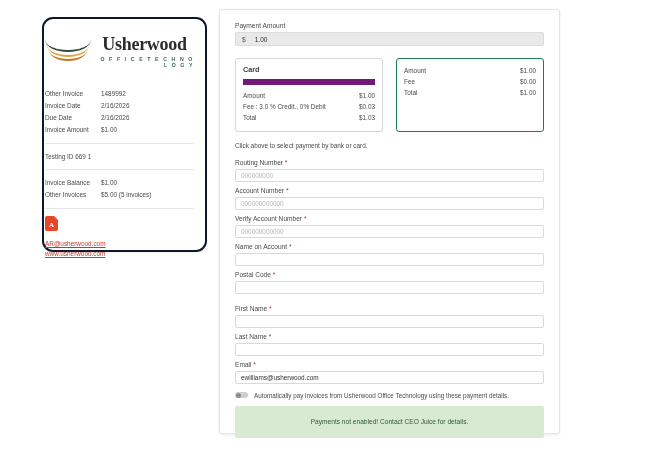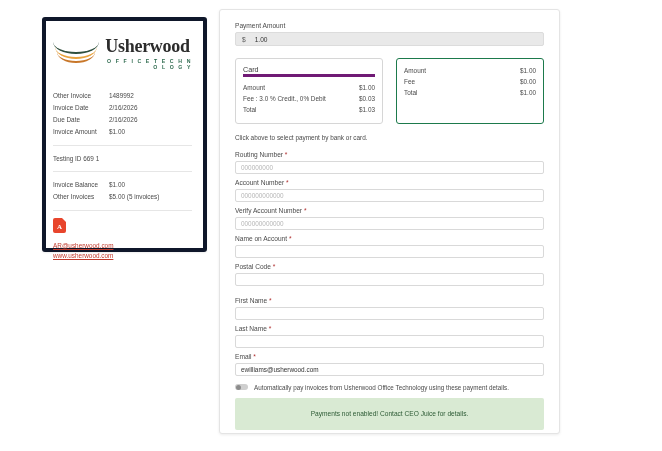"Usherwood" .left-card { border: 4px solid #0f172a -> 2px solid #0f172a; border-radius: 3px -> 11px; padding: 8px 11px 10px 7px -> 8px 11px 10px 1px }
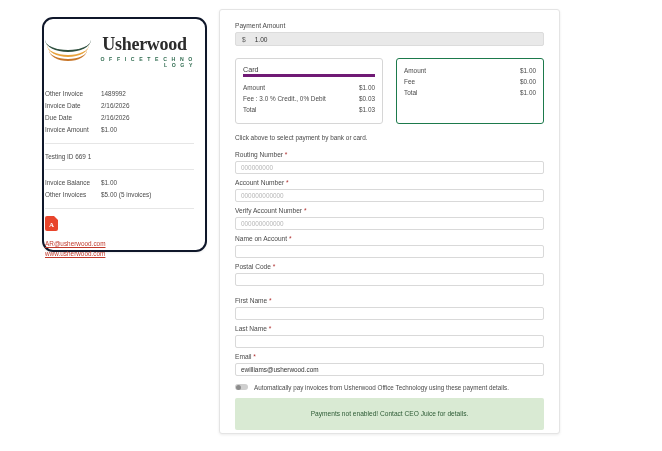"Card" .method-title { border-bottom: 3px solid #701a75 -> 6px solid #701a75; font-weight: normal -> bold; padding-bottom: none -> 5px }
